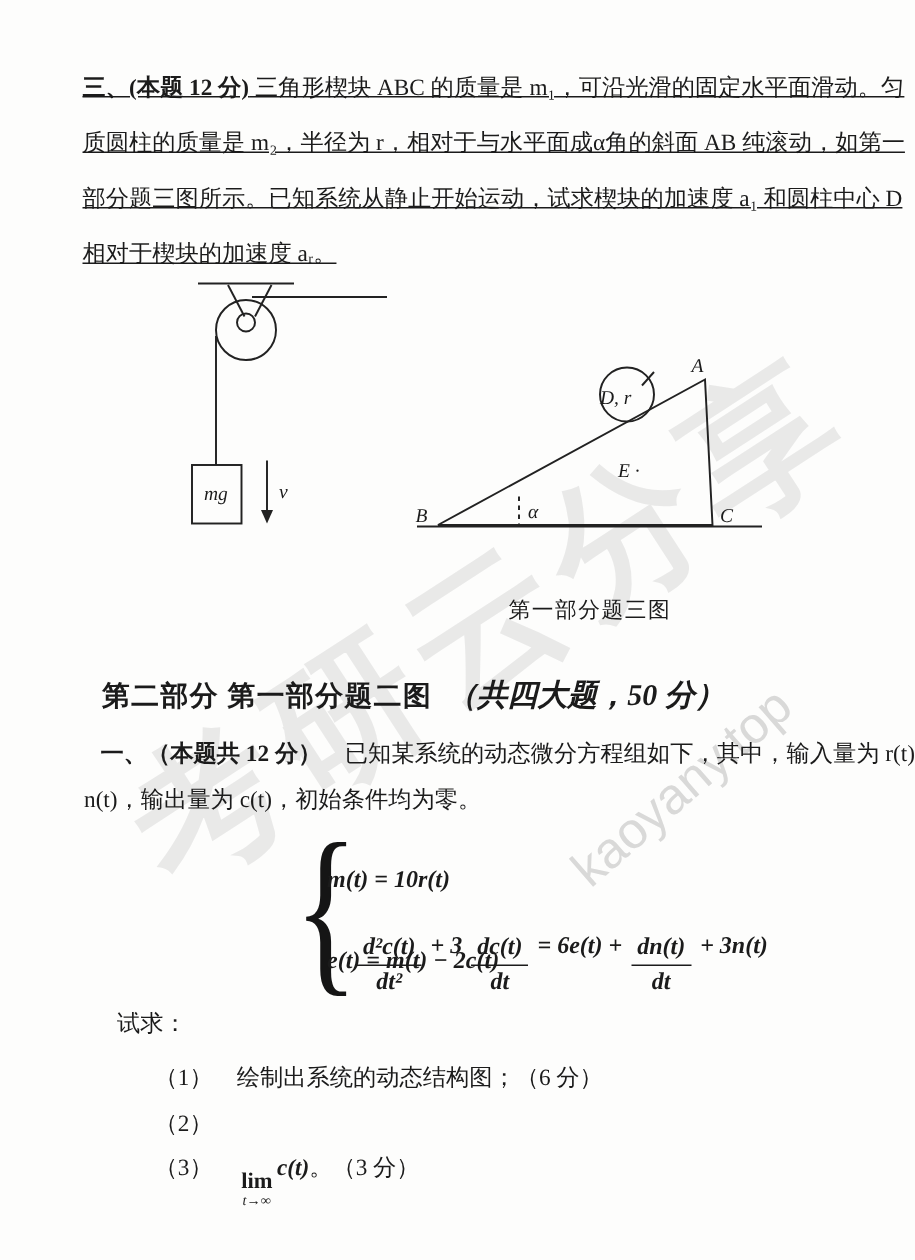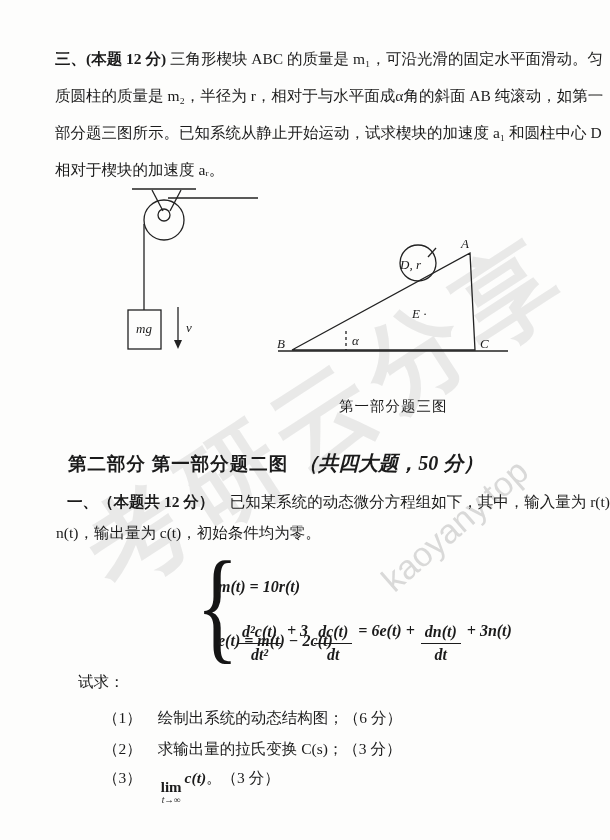"三、(本题 12 分) 三角形楔块 ABC" .p3 .ln { text-decoration: none -> underline }
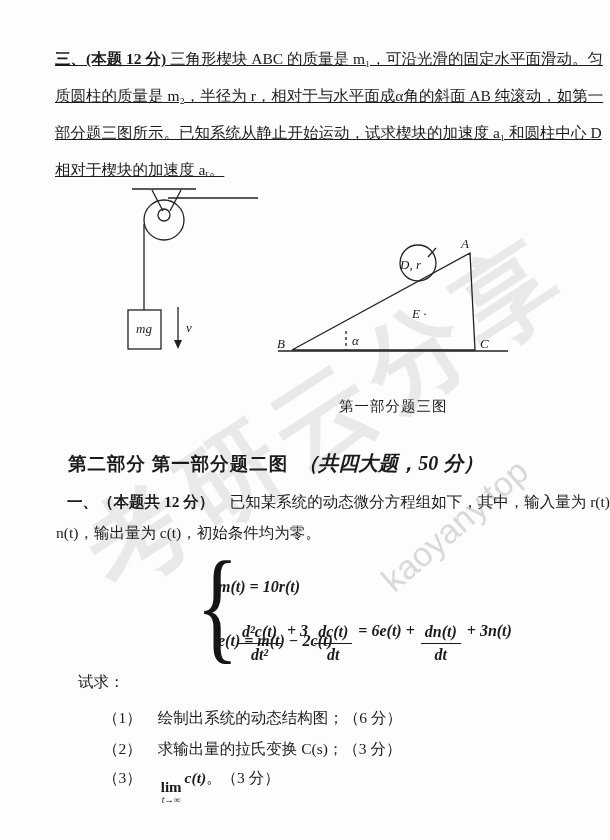"求输出量的拉氏变换 C(s)；（3 分）" span { html: <span>求输出量的拉氏变换 C(s)；（3 分）</span> -> none }
